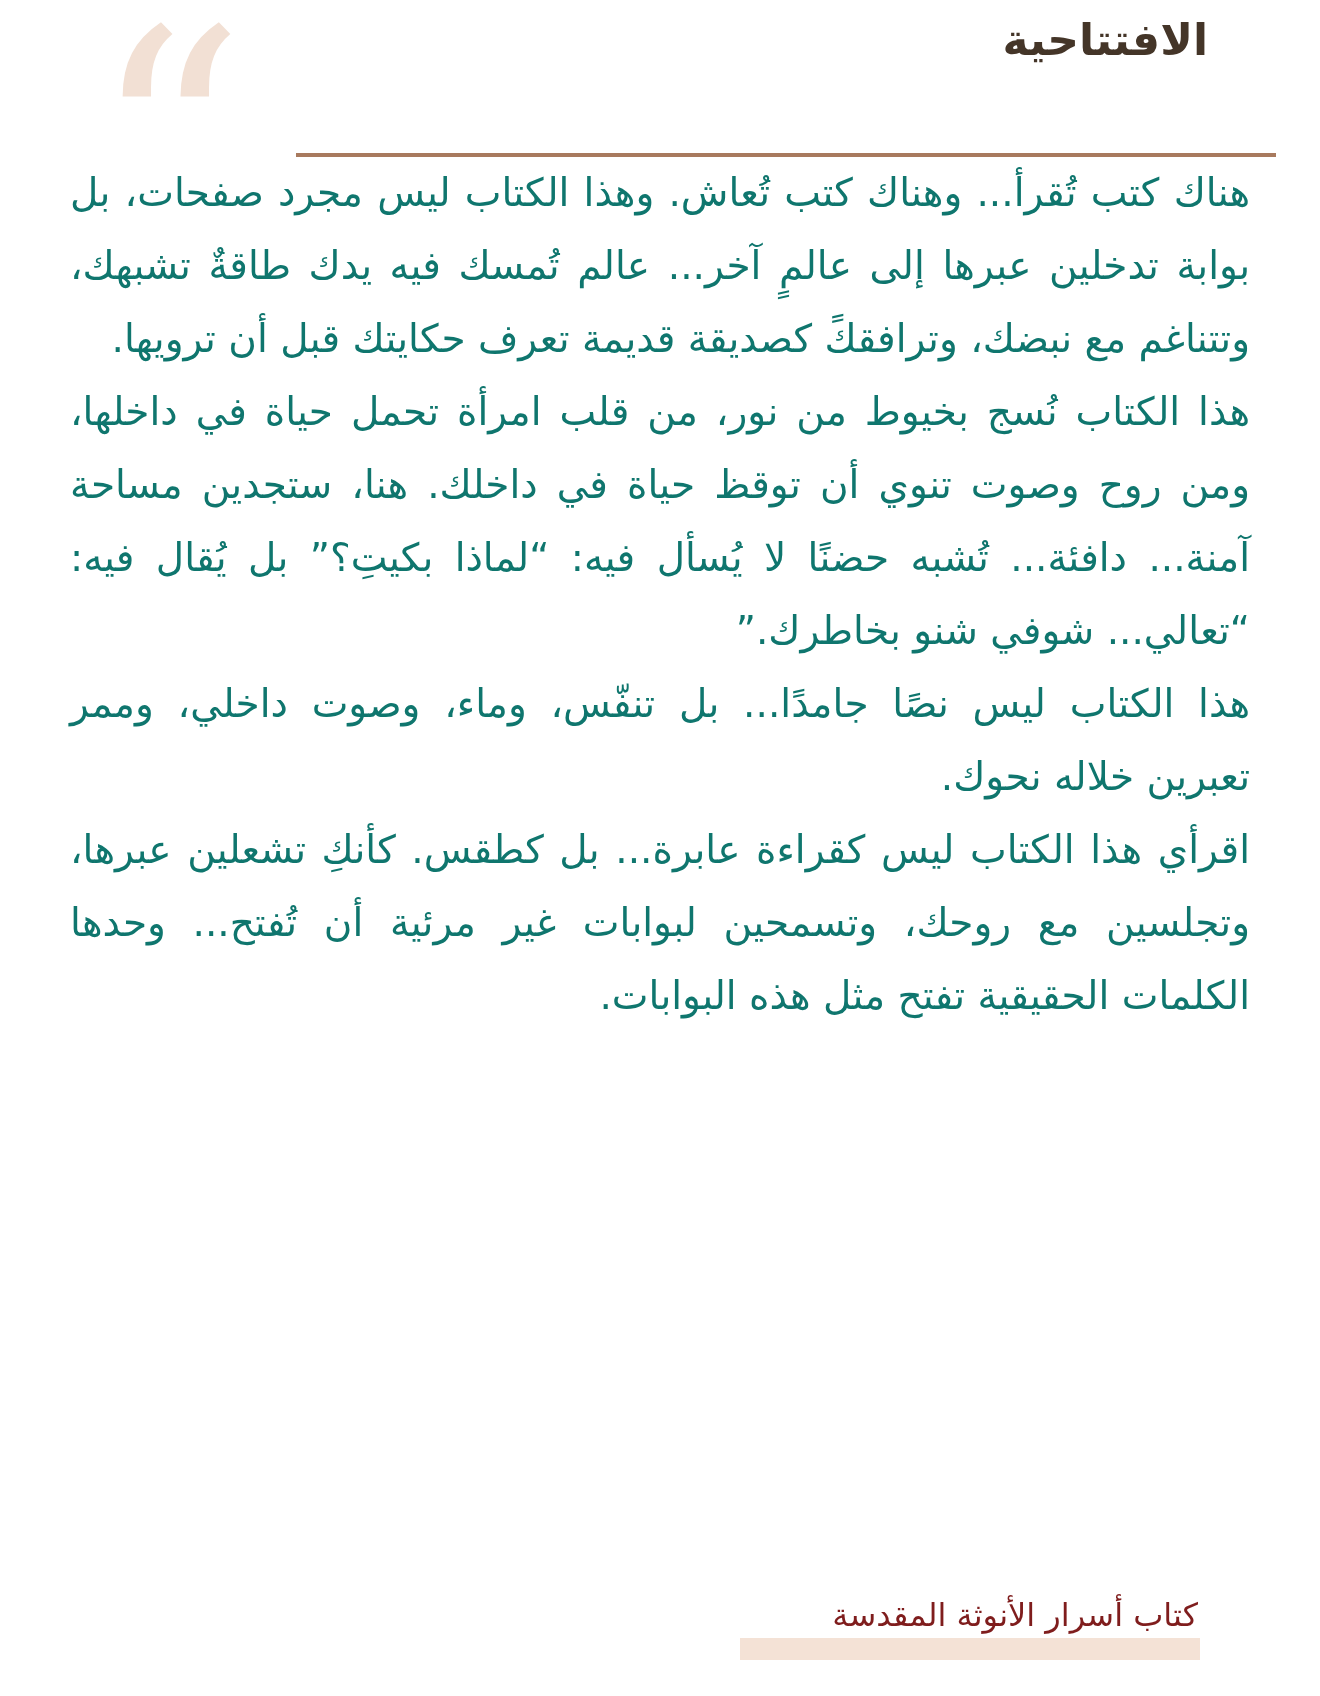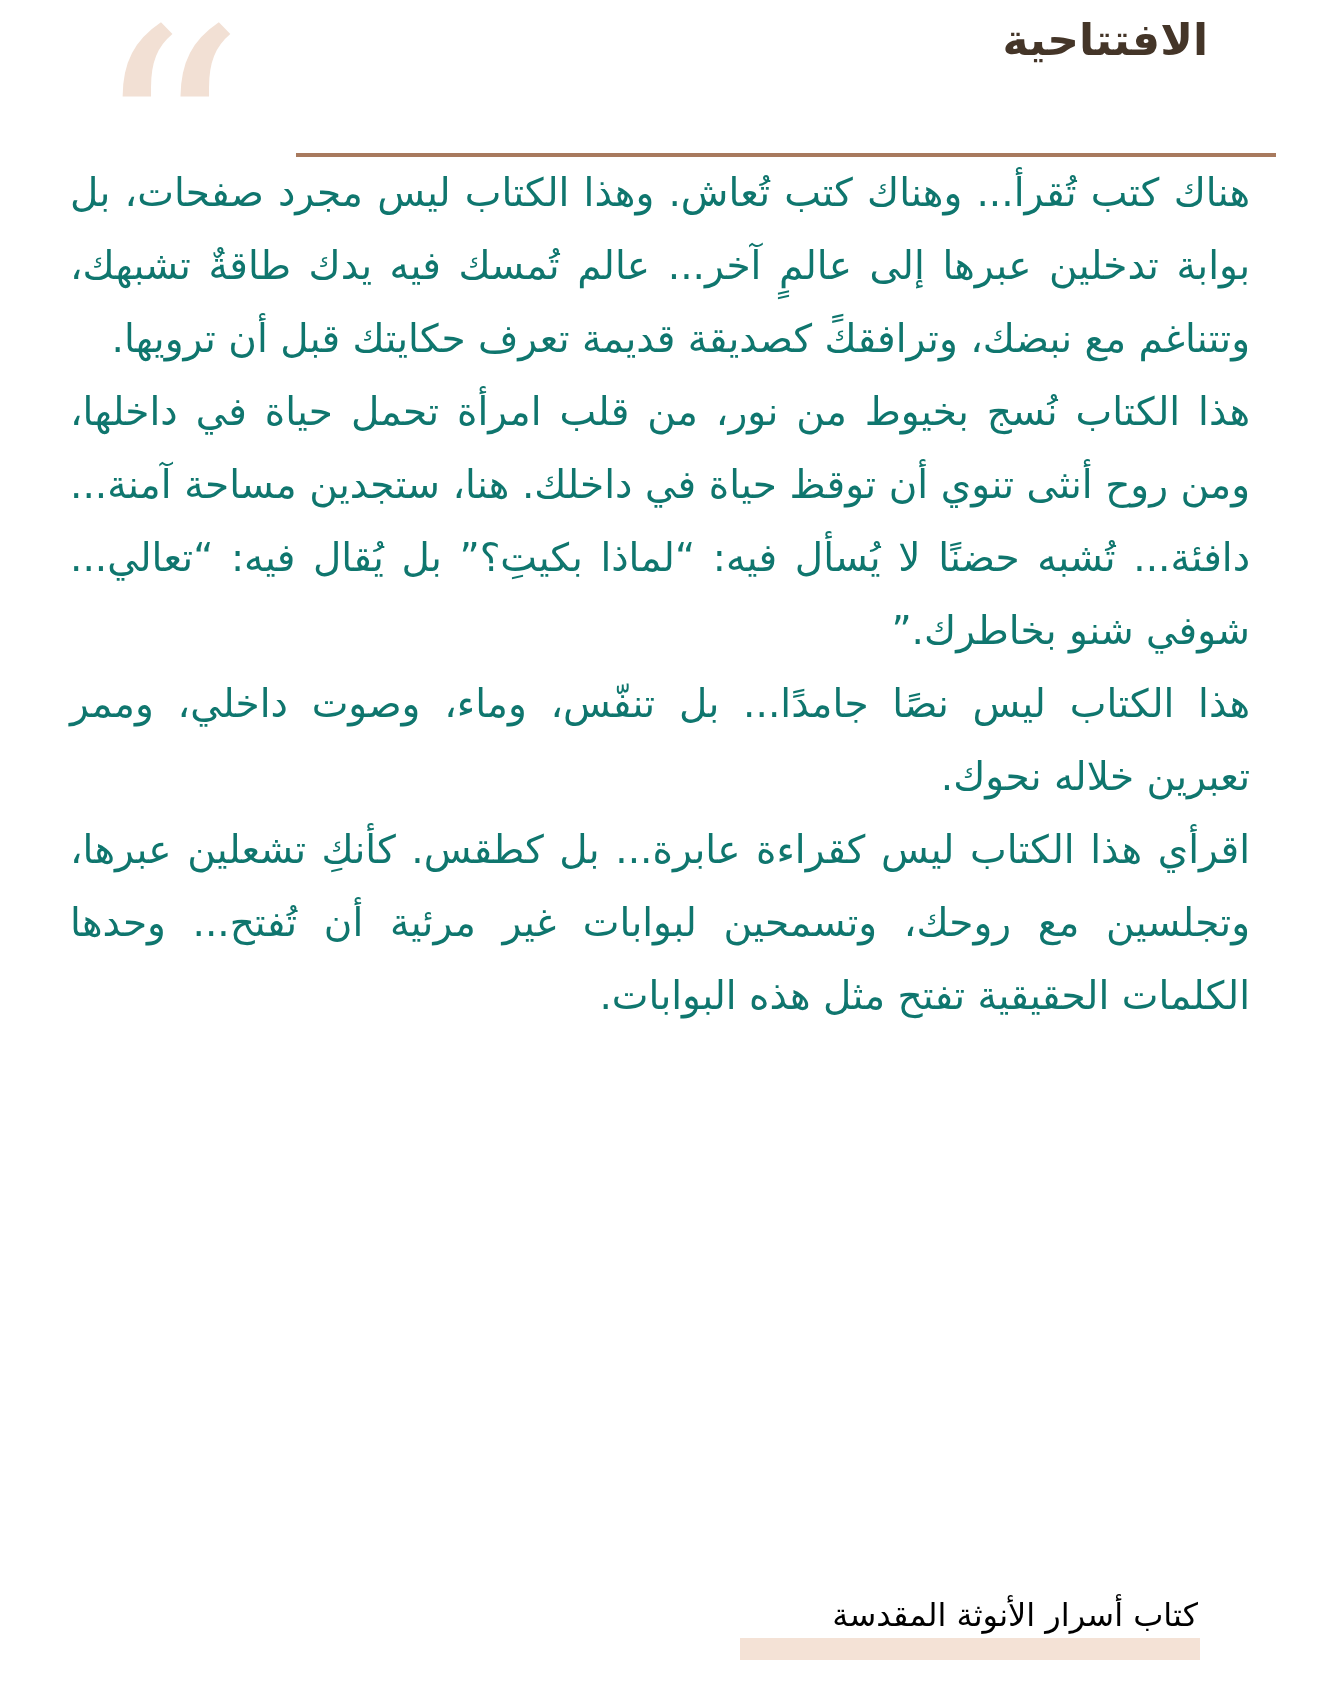"هذا الكتاب نُسج بخيوط من" p { text: أنثى -> وصوت }
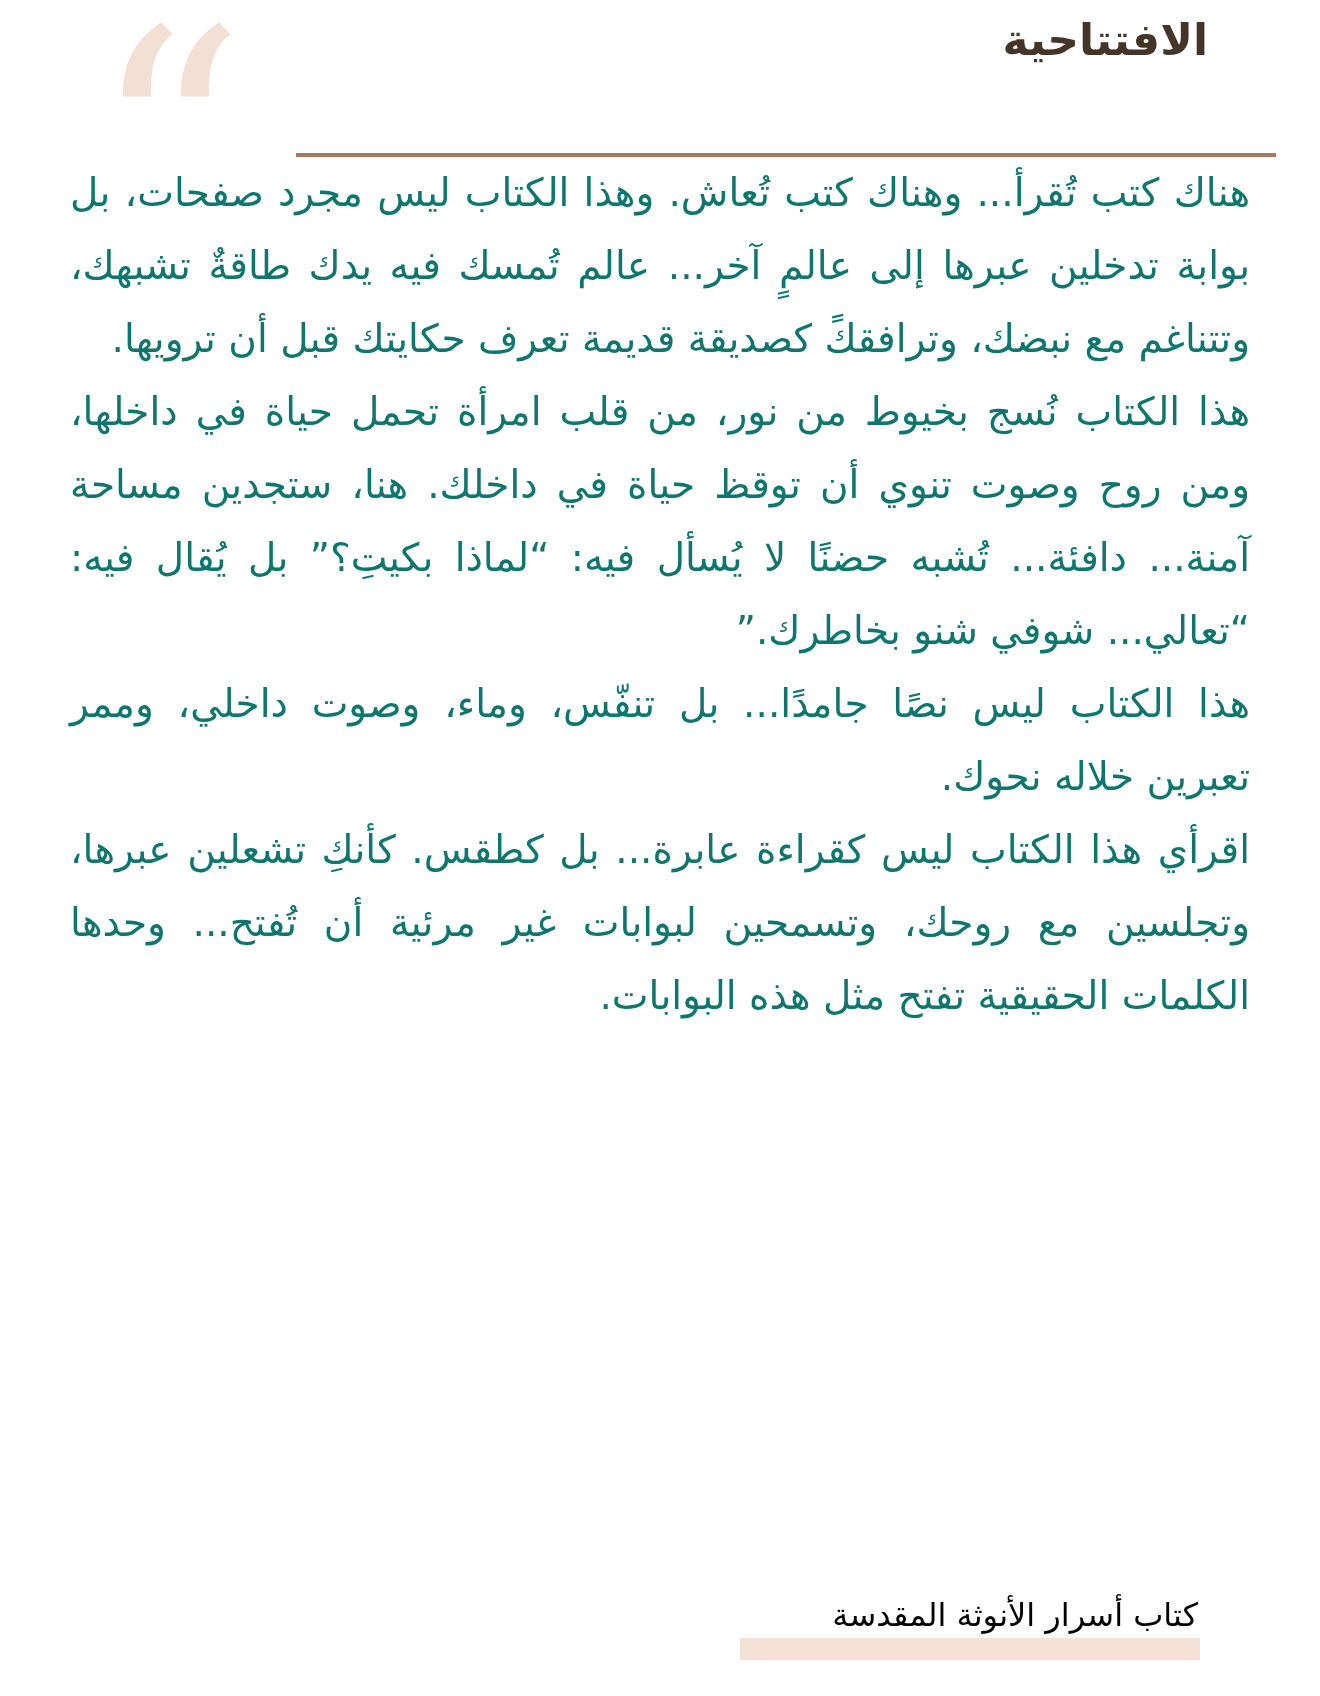"كتاب أسرار الأنوثة المقدسة" .caption-text { color: #000000 -> #7f1d1d }
